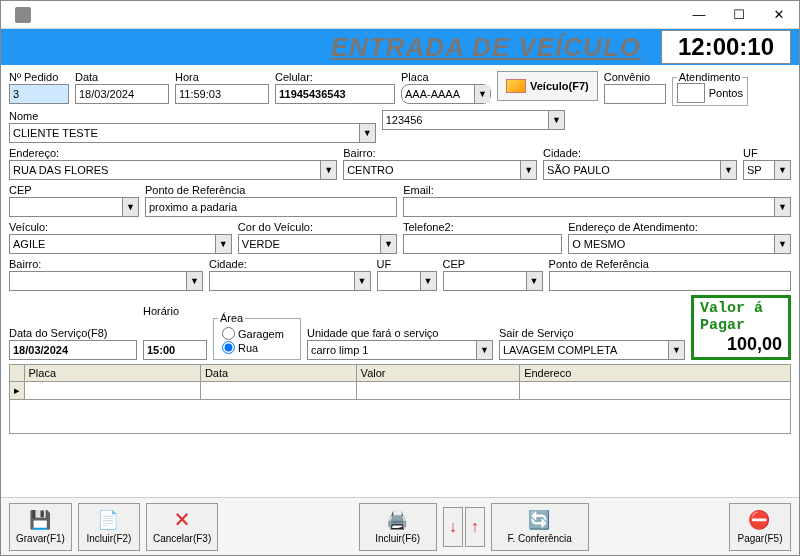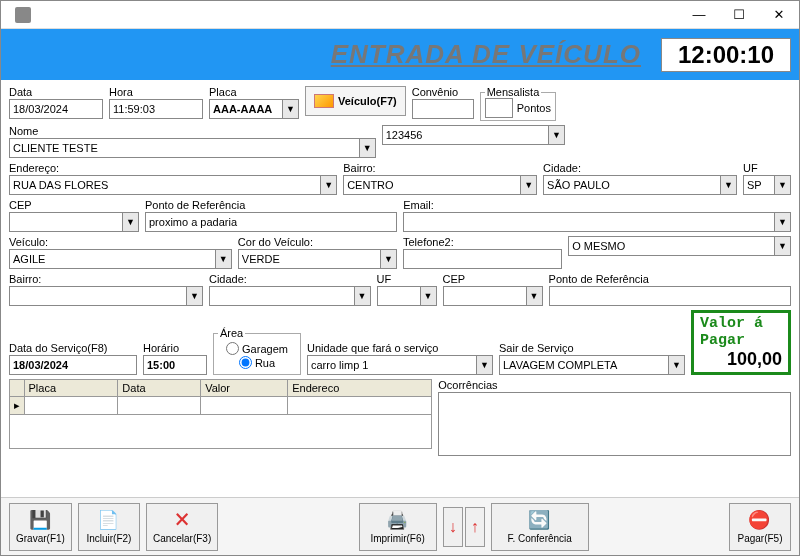"ENTRADA DE VEÍCULO" .header { height: 51px -> 36px }
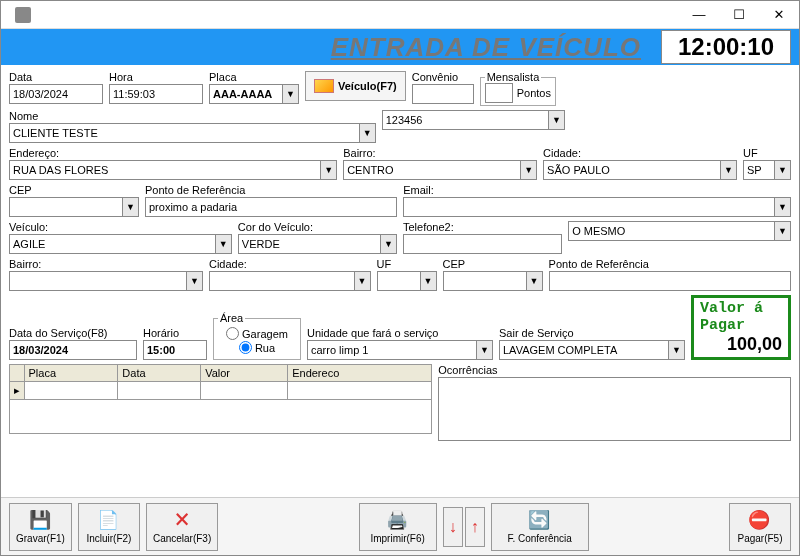"Nº Pedido" div.fg { html: none -> <div> <span>Nº Pedido</span> <input> </div> }
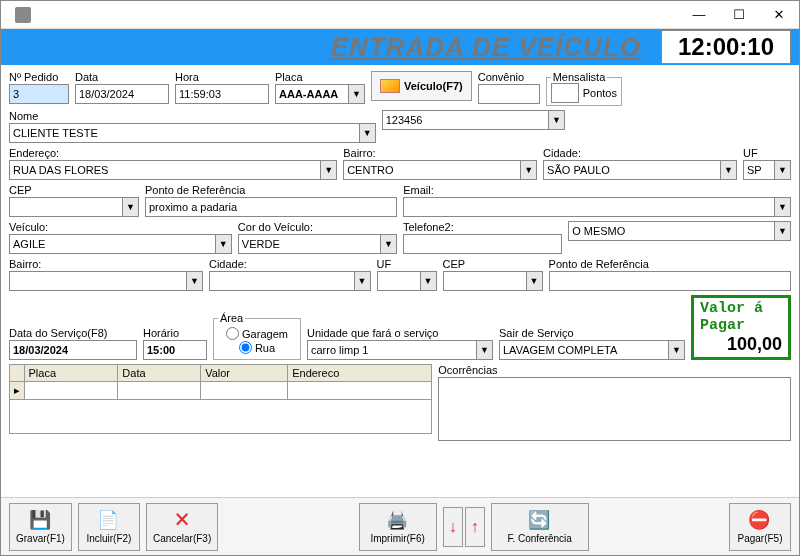"Celular:" div.fg { html: none -> <div> <span>Celular:</span> <input> </div> }
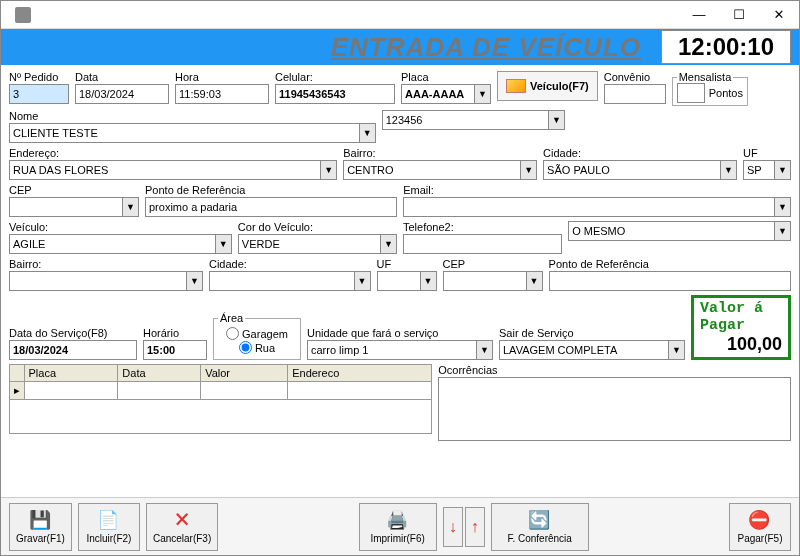"Mensalista" legend { text: Mensalista -> Atendimento }
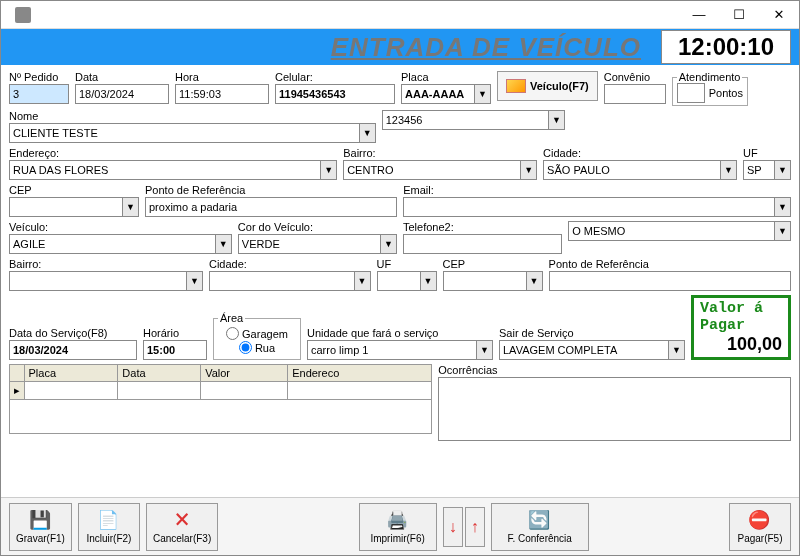"AAA-AAAA" input { border-radius: none -> 8px; font-weight: bold -> normal }
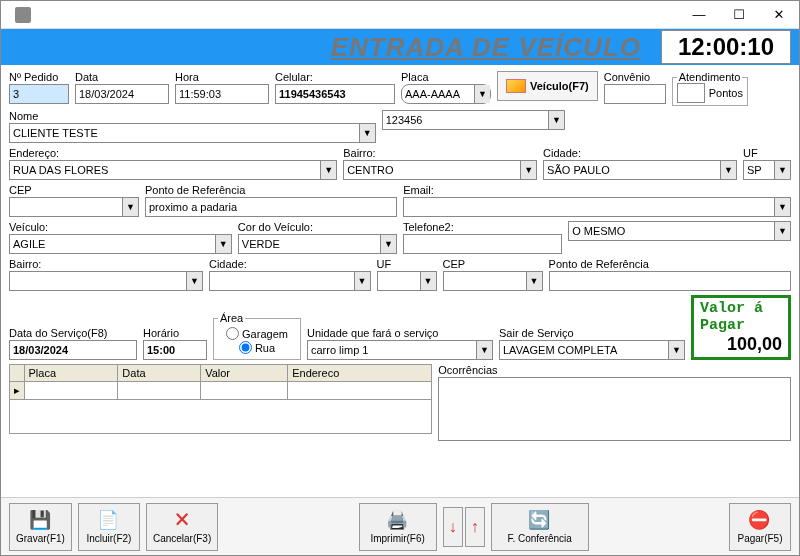"Endereço de Atendimento:" span.lbl { html: none -> <span>Endereço de Atendimento:</span> }
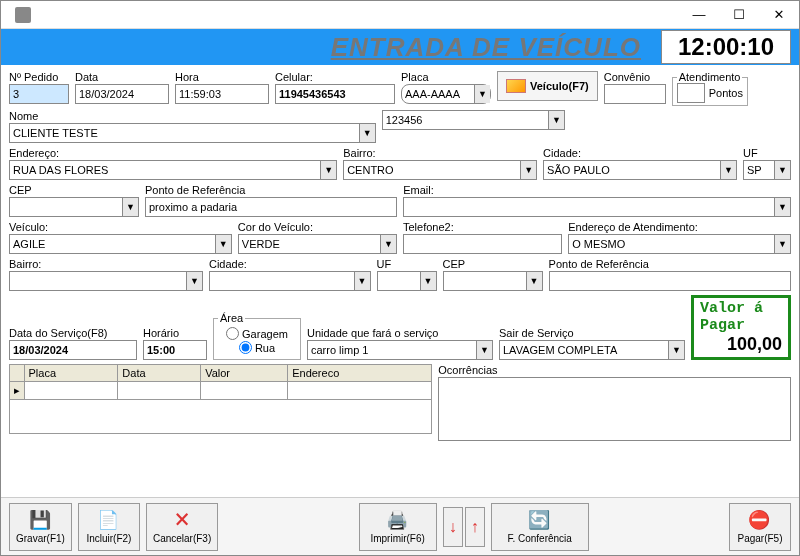"Horário" div.fg { gap: none -> 22px }
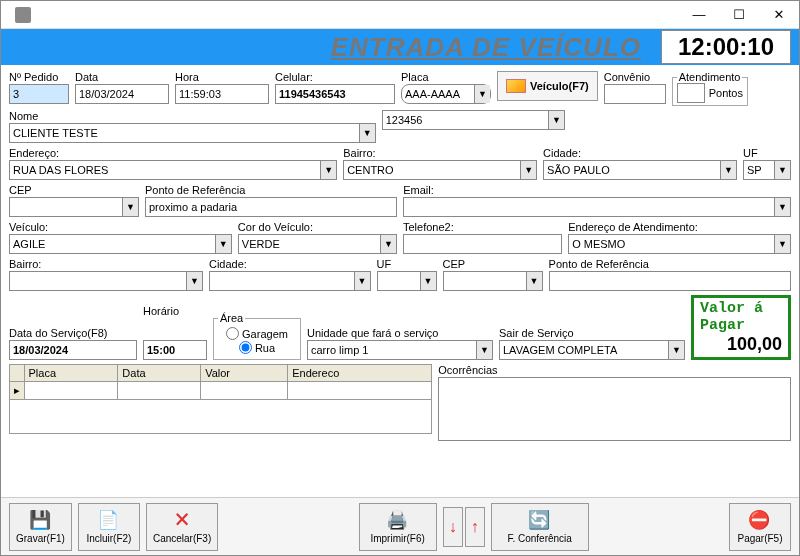"Garagem" .radio-group { align-items: center -> none }
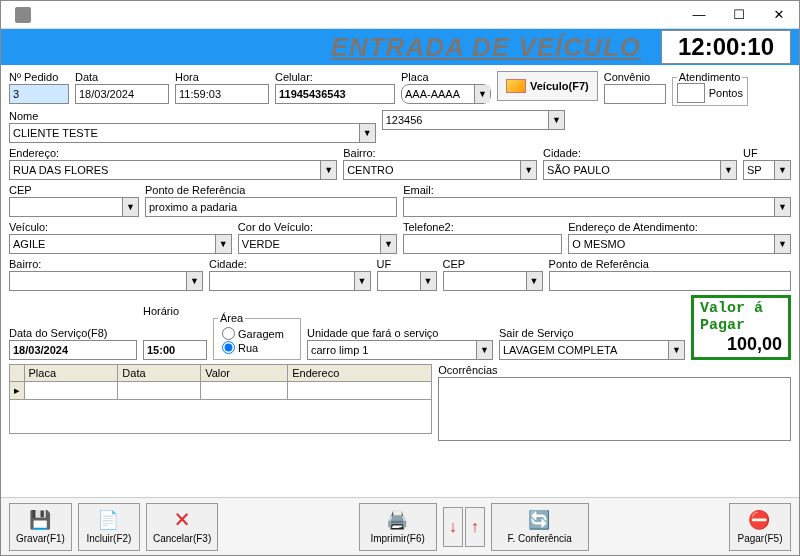"Ocorrências" div.fg { html: <div> <span>Ocorrências</span> <textarea></textarea> </div> -> none }
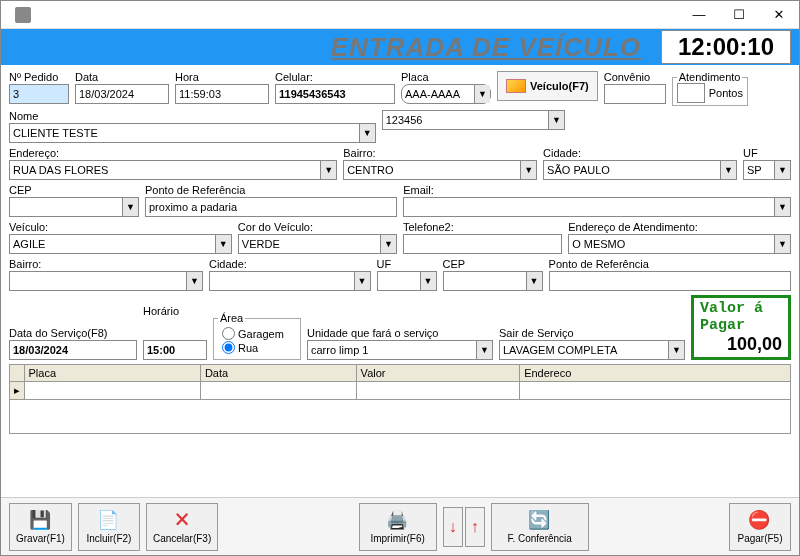"Imprimir(F6)" span { text: Imprimir -> Incluir }
